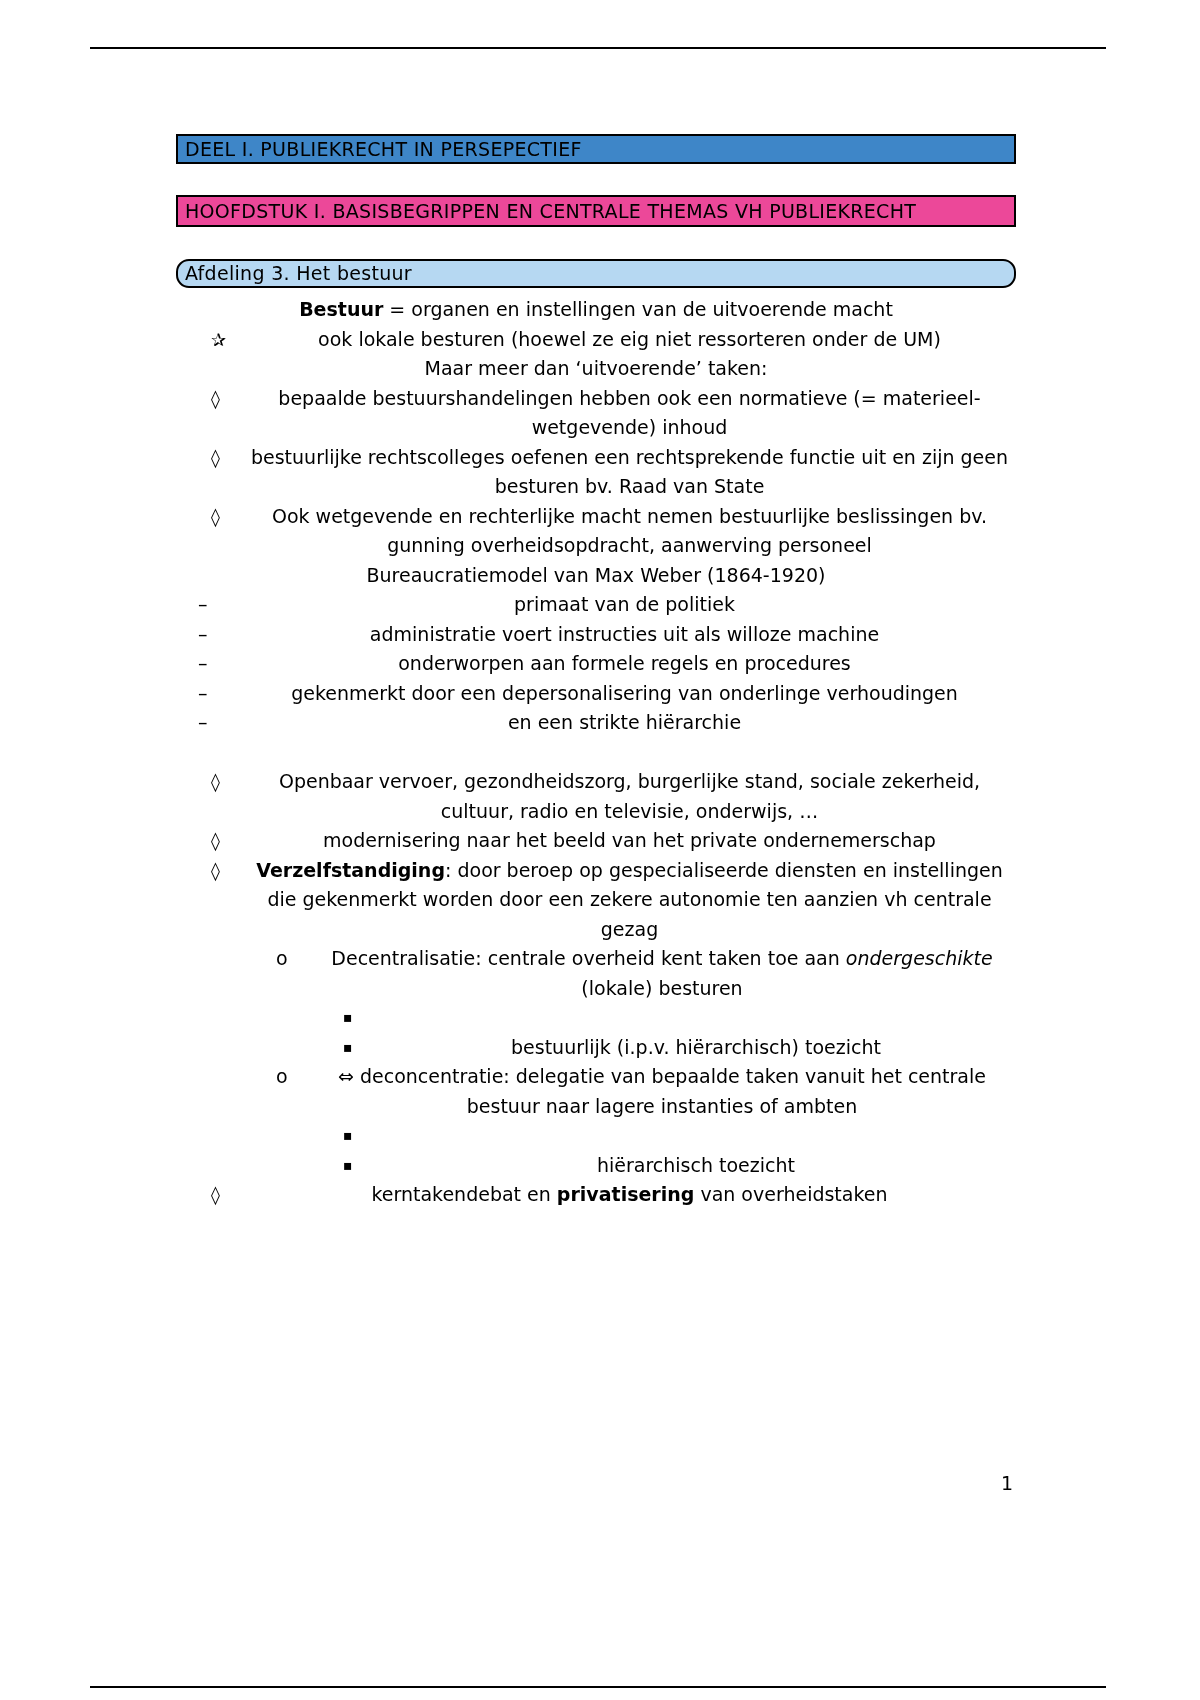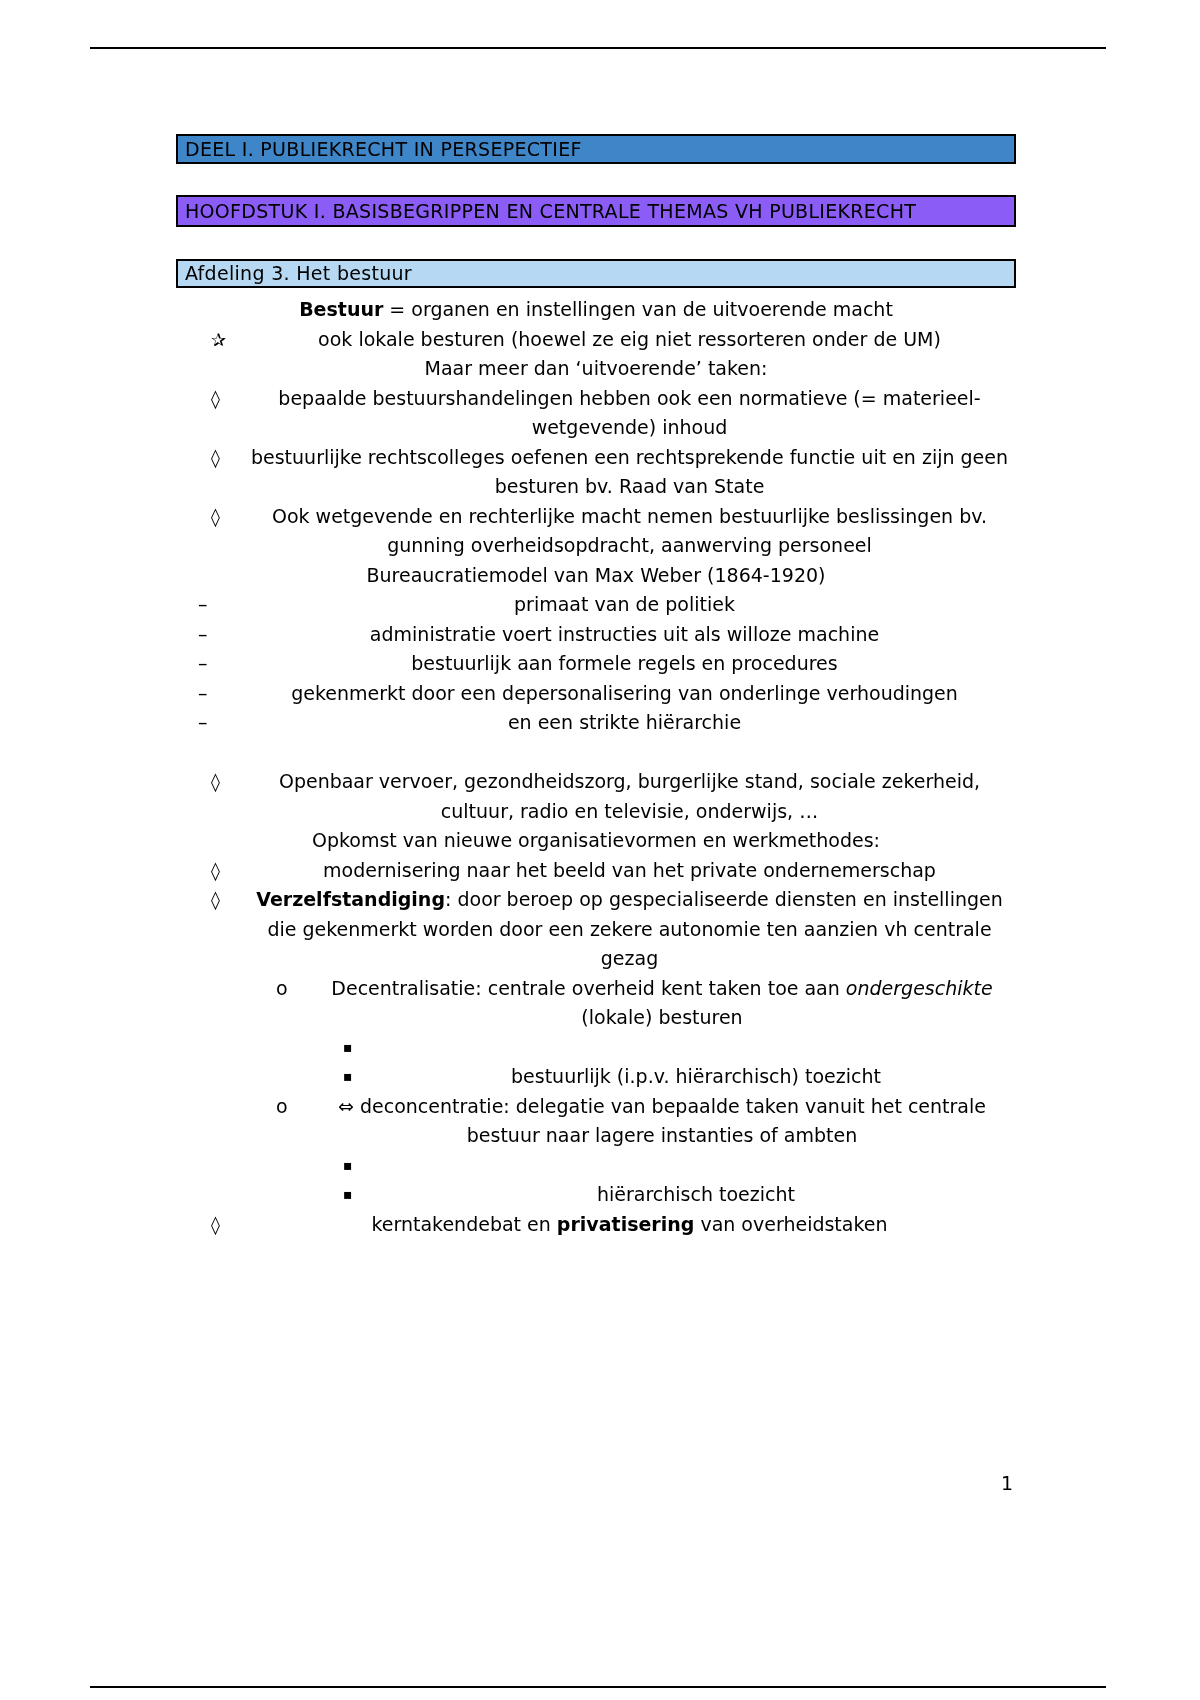"HOOFDSTUK I. BASISBEGRIPPEN EN CENTRALE" div.hbox { background: #8b5cf6 -> #ec4899 }
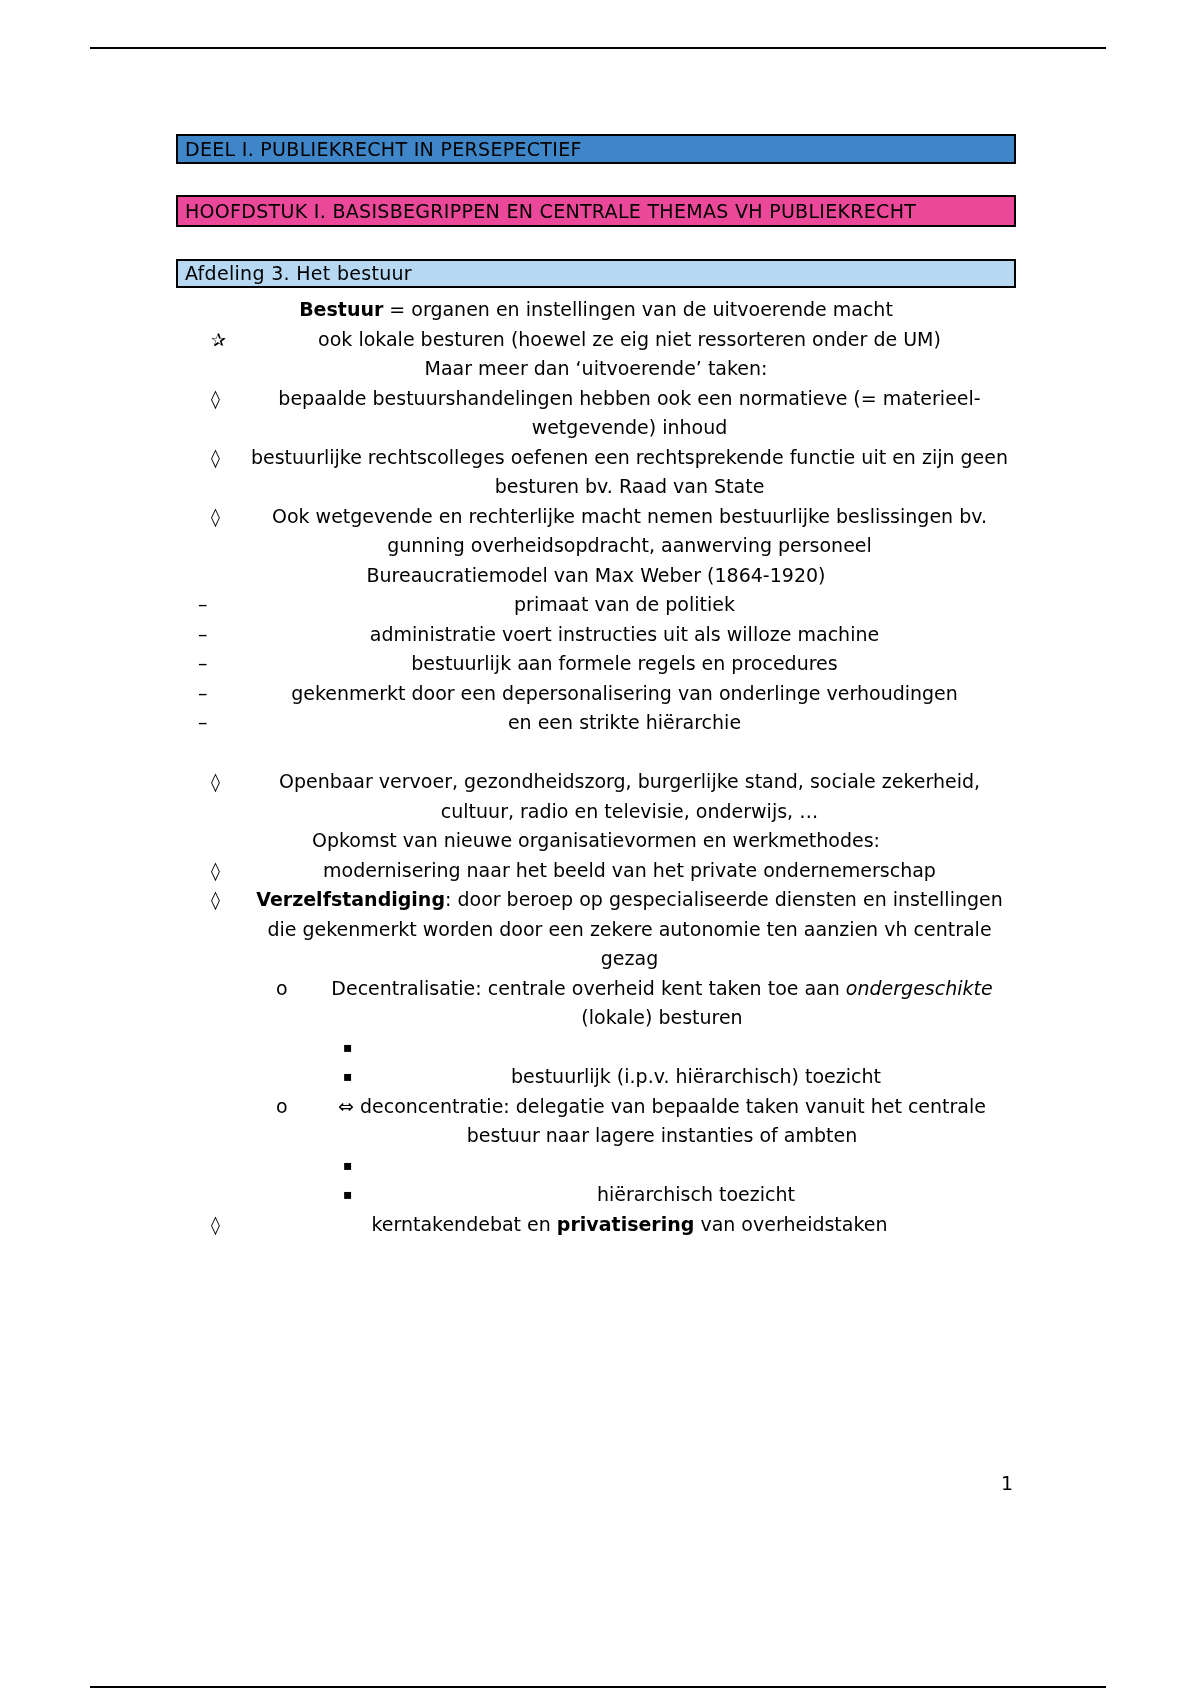"Afdeling 3. Het bestuur" div.hbox { border-radius: none -> 13px }
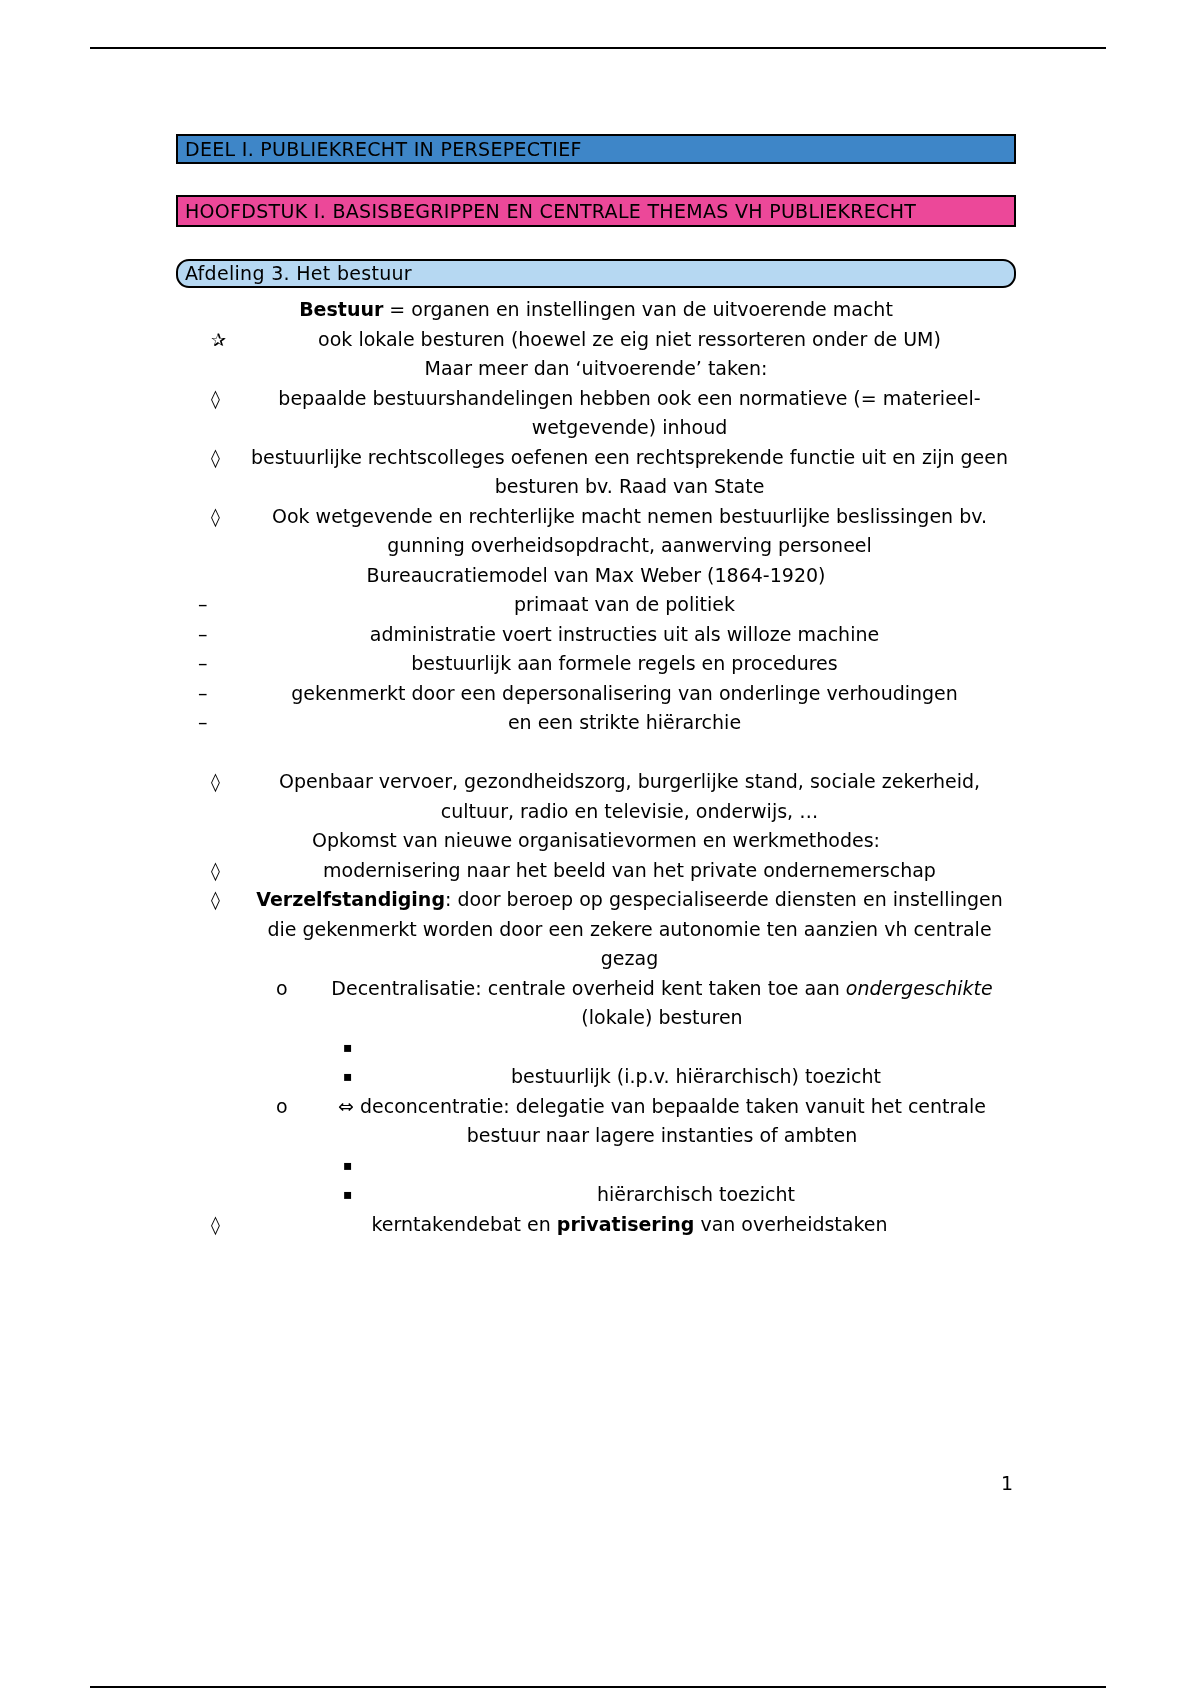"bestuurlijk aan formele regels en" span { text: bestuurlijk -> onderworpen }
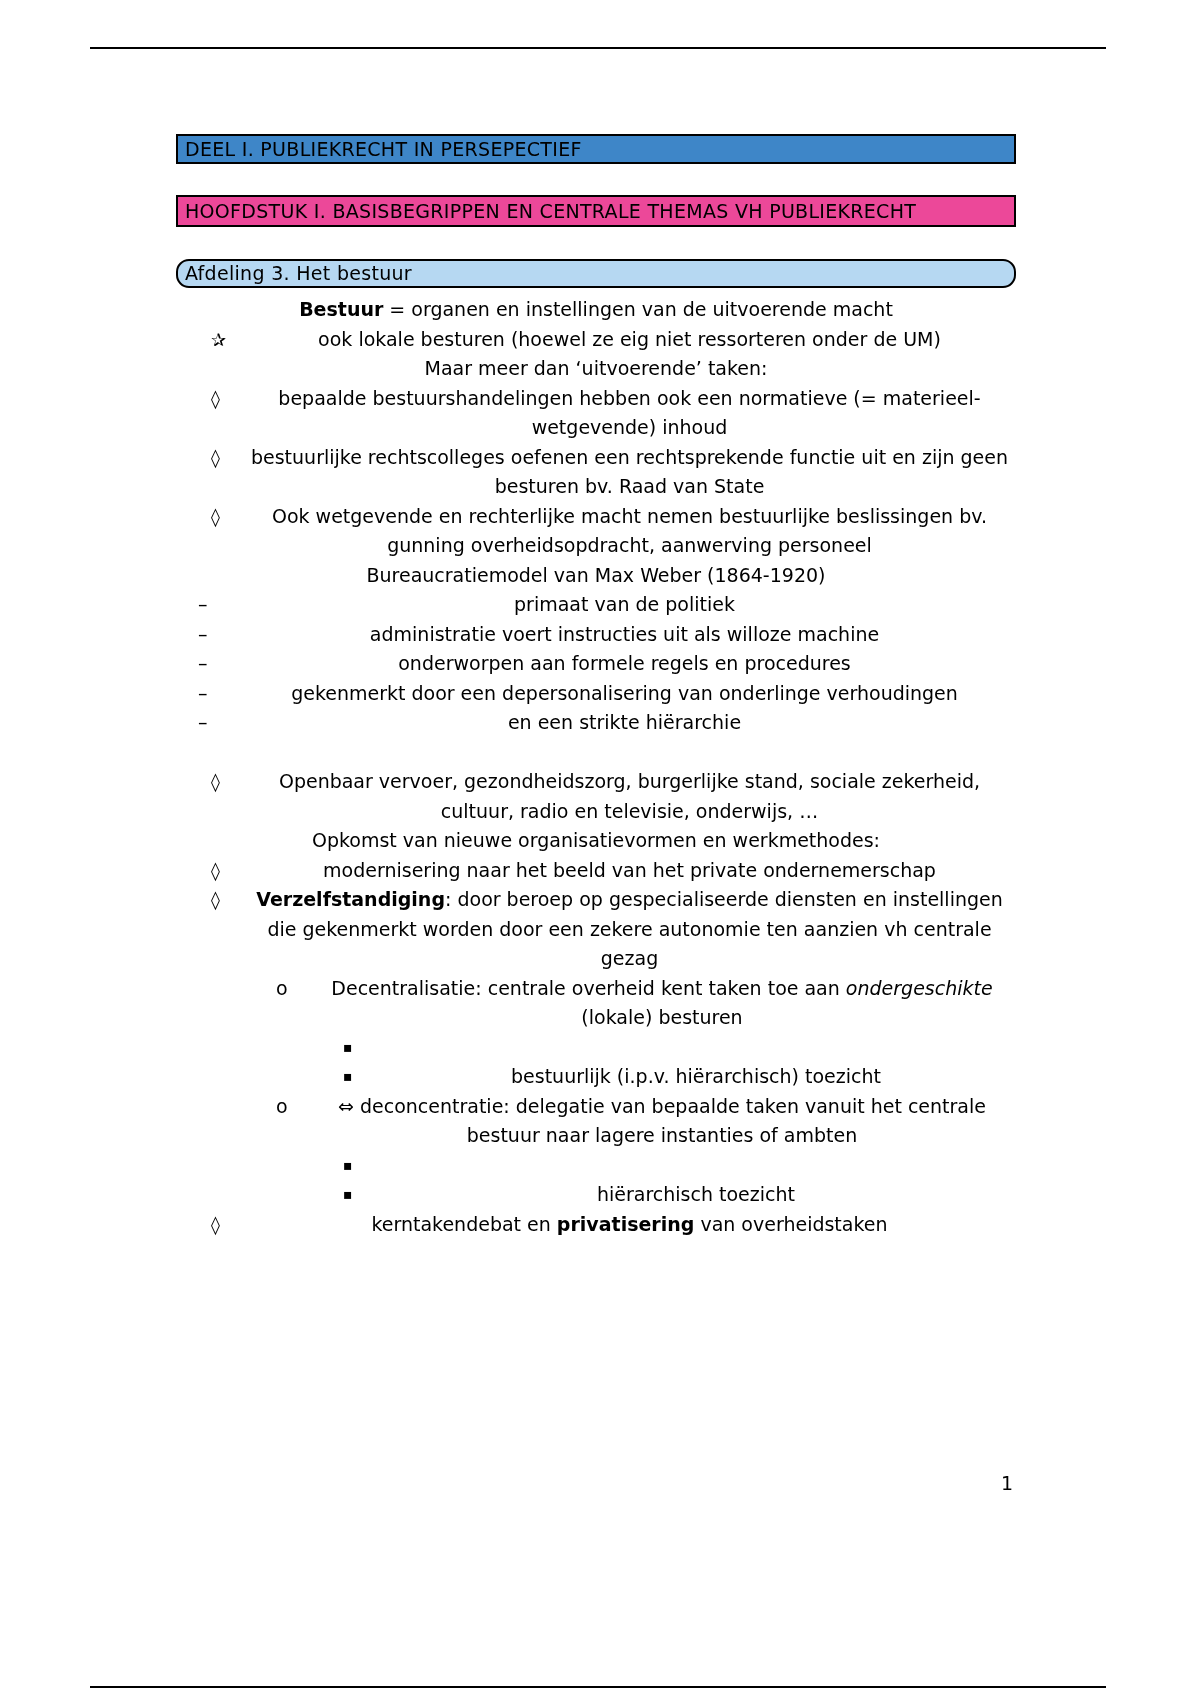"Opkomst van nieuwe organisatievormen en" div.para { html: <div> <span><span>Opkomst van nieuwe organisatievormen en werkmethodes:</span></span> </div> -> none }
